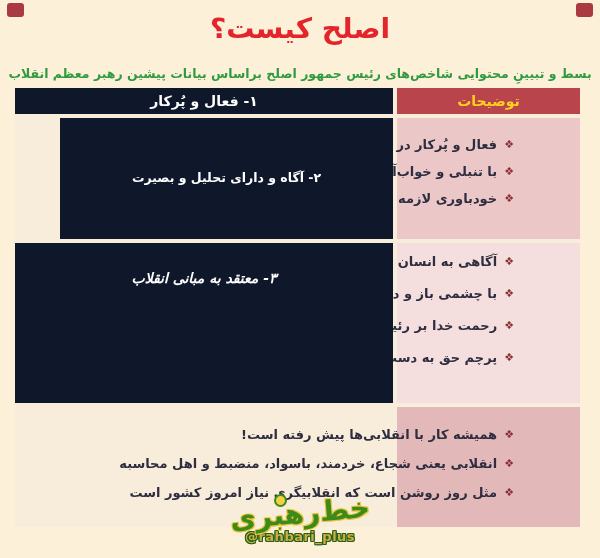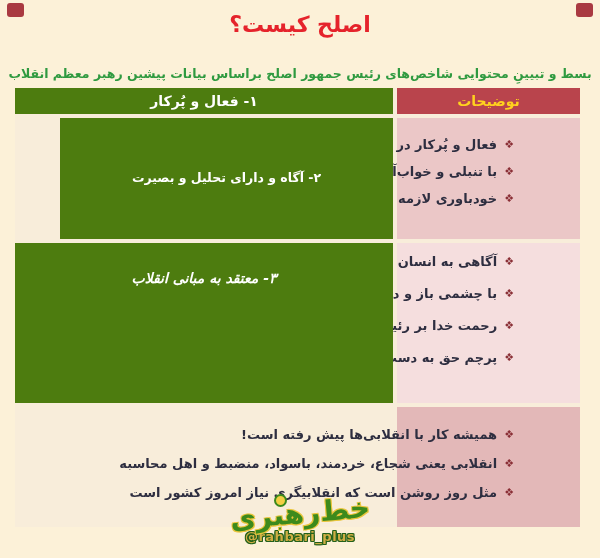"اصلح کیست؟" .title { font-size: 22px -> 28px }
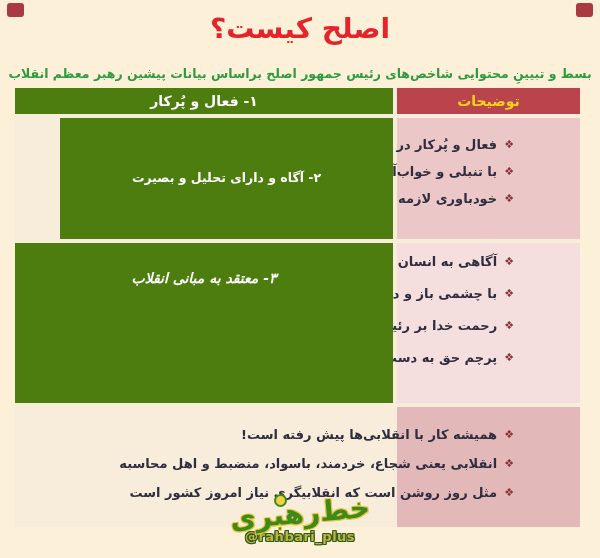"۱- فعال و پُرکار" .f-cell { background: #4d7c0f -> #0f172a }
